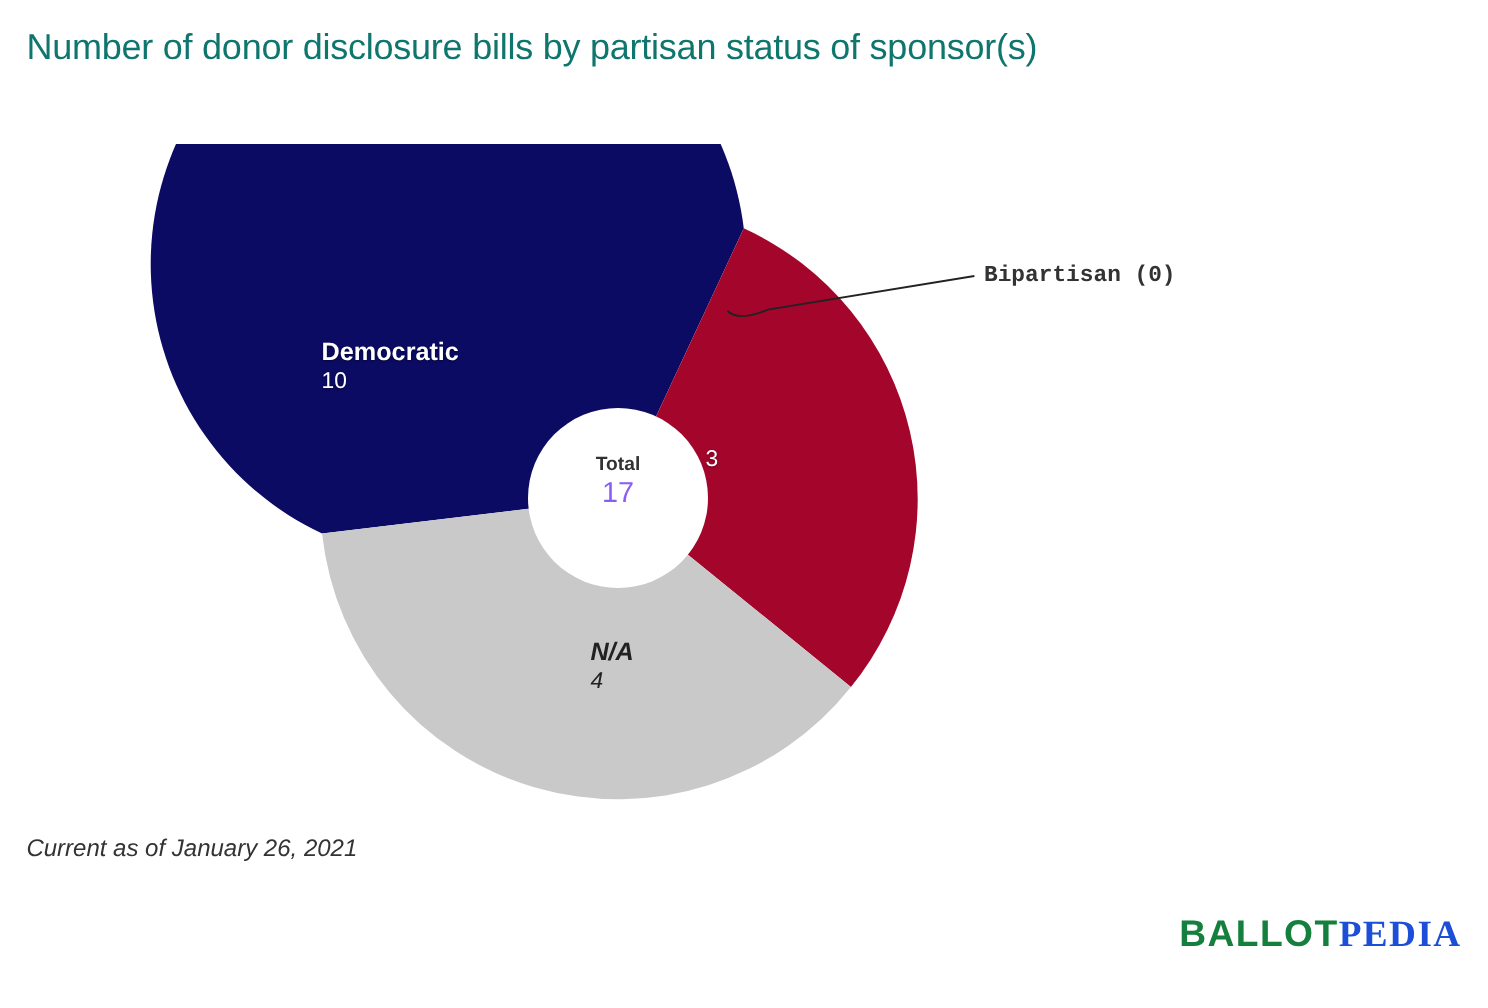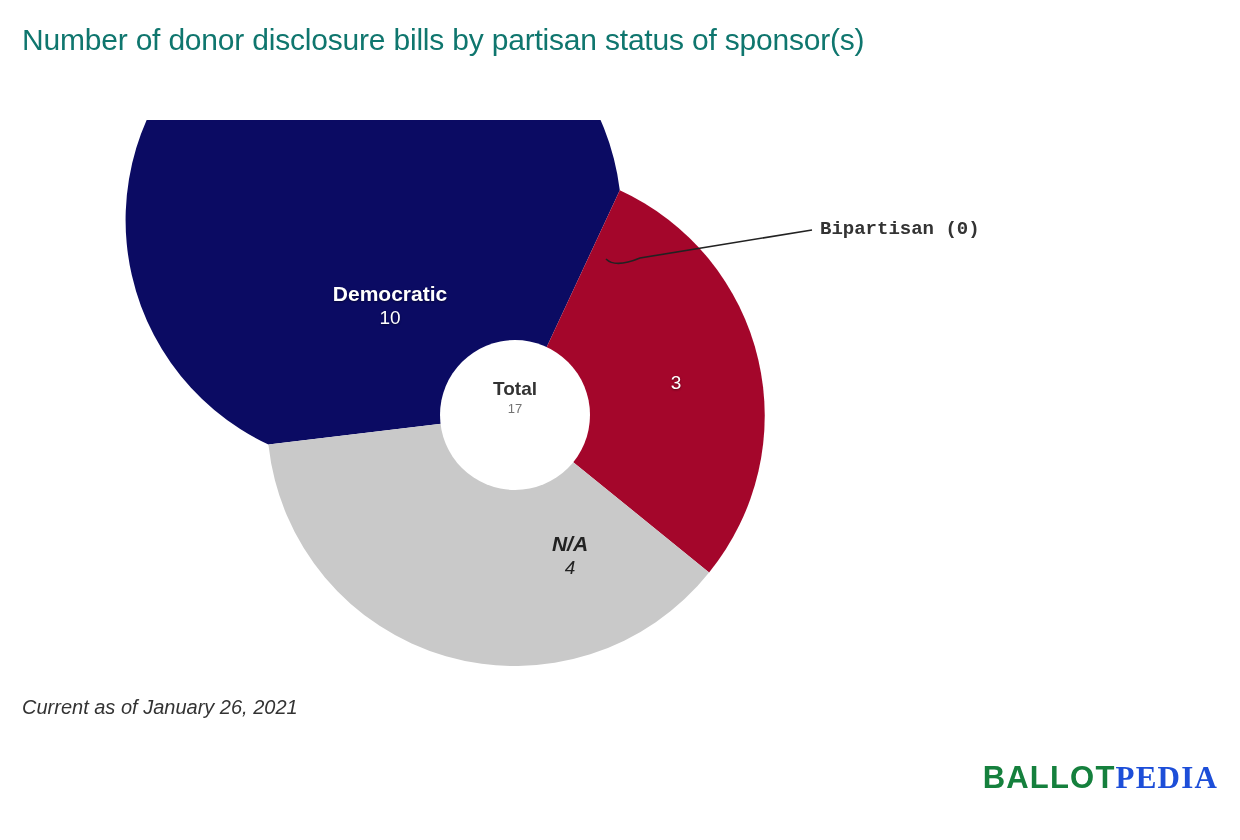"Democratic" .slice-label { text-align: center -> left }
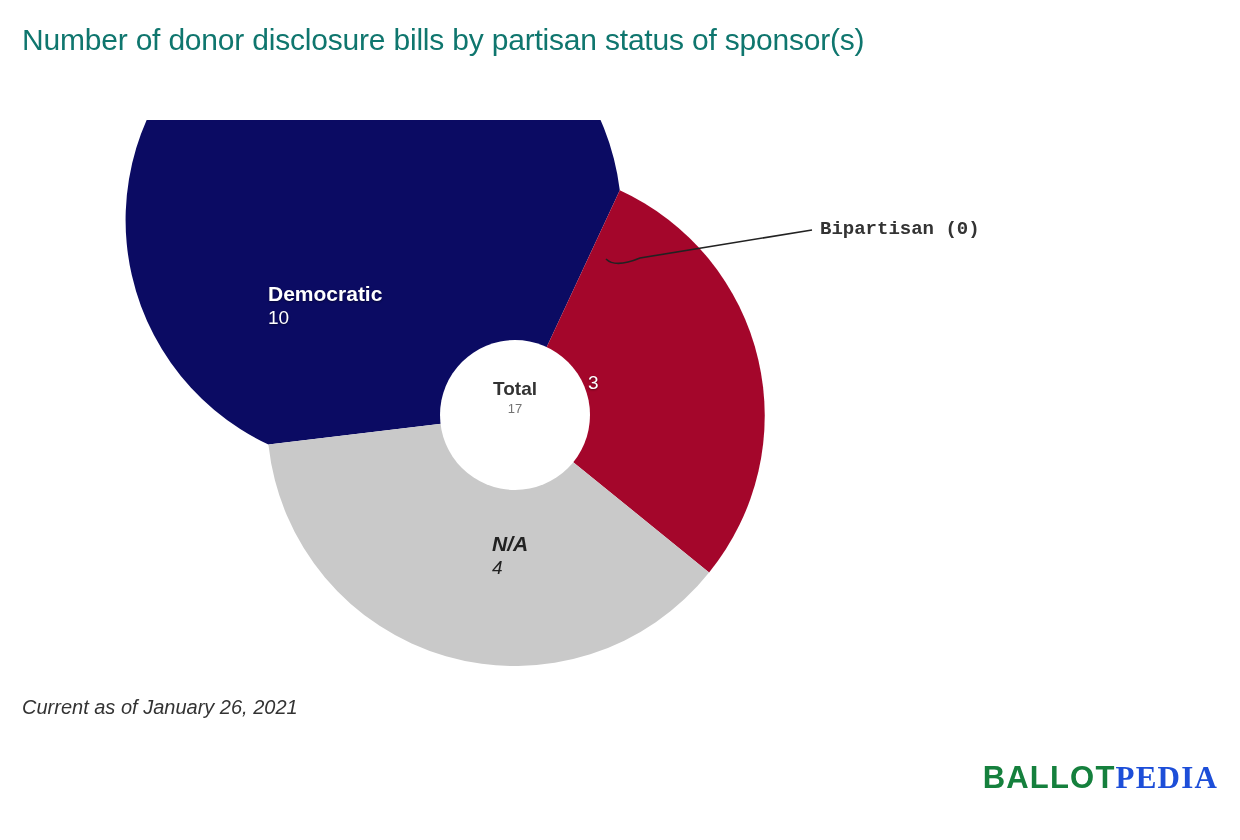"Total" .center-total .name { font-size: 19px -> 16px }
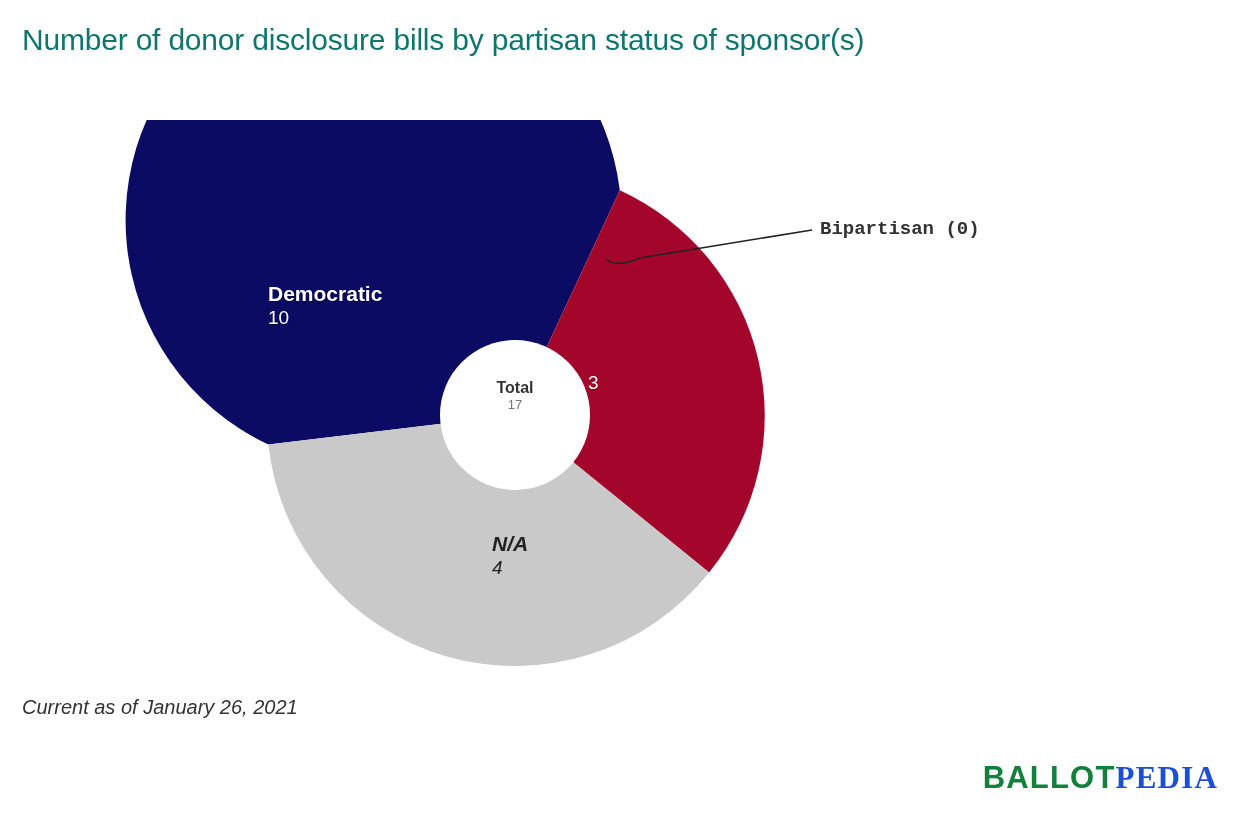"17" .center-total .value { color: #737373 -> #8b5cf6; font-size: 13px -> 24px }
